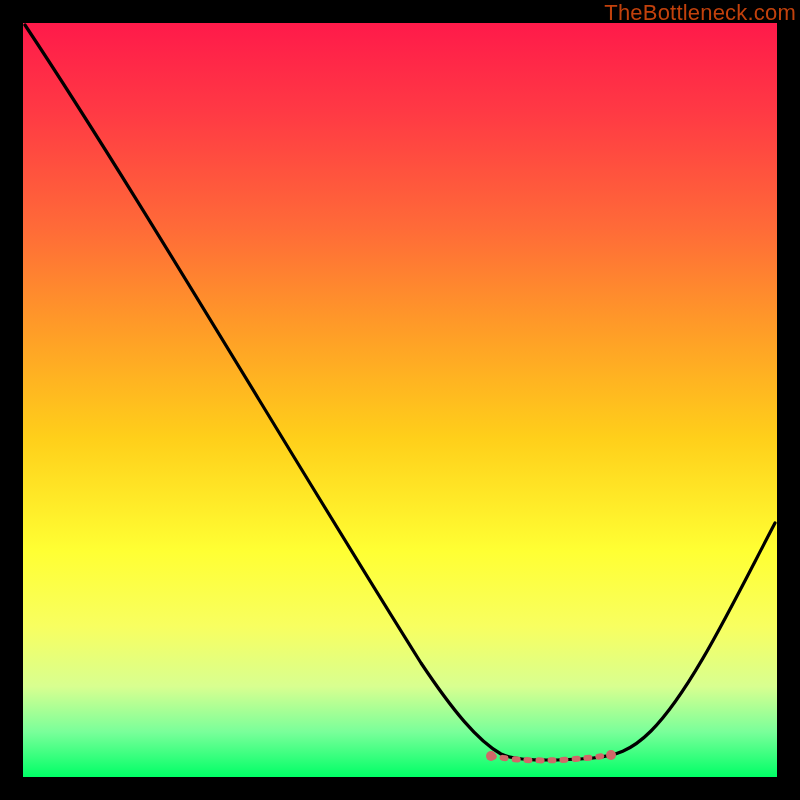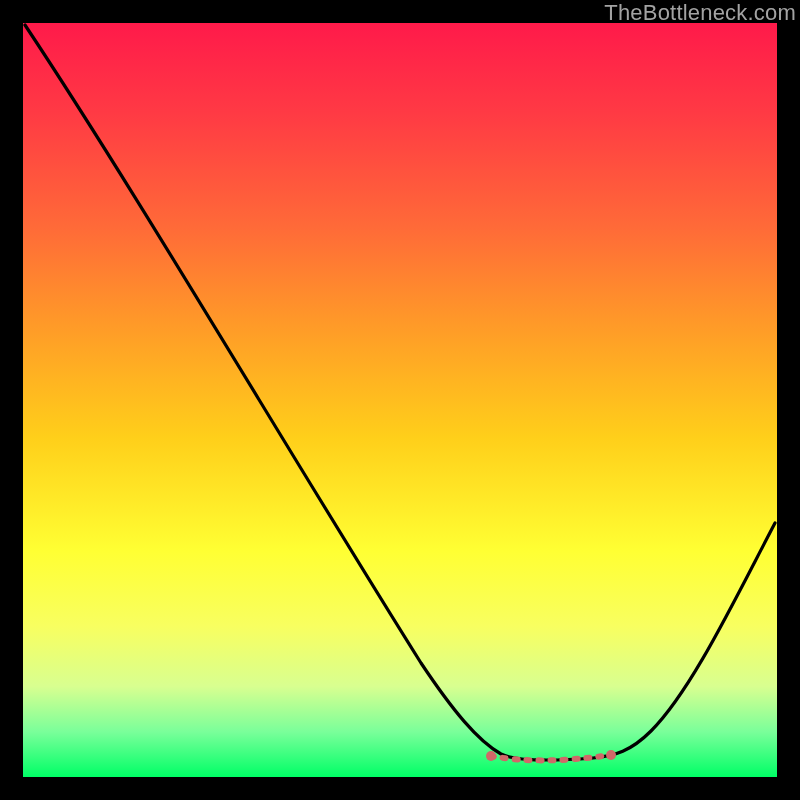"TheBottleneck.com" .watermark { color: #a3a3a3 -> #c2410c }
